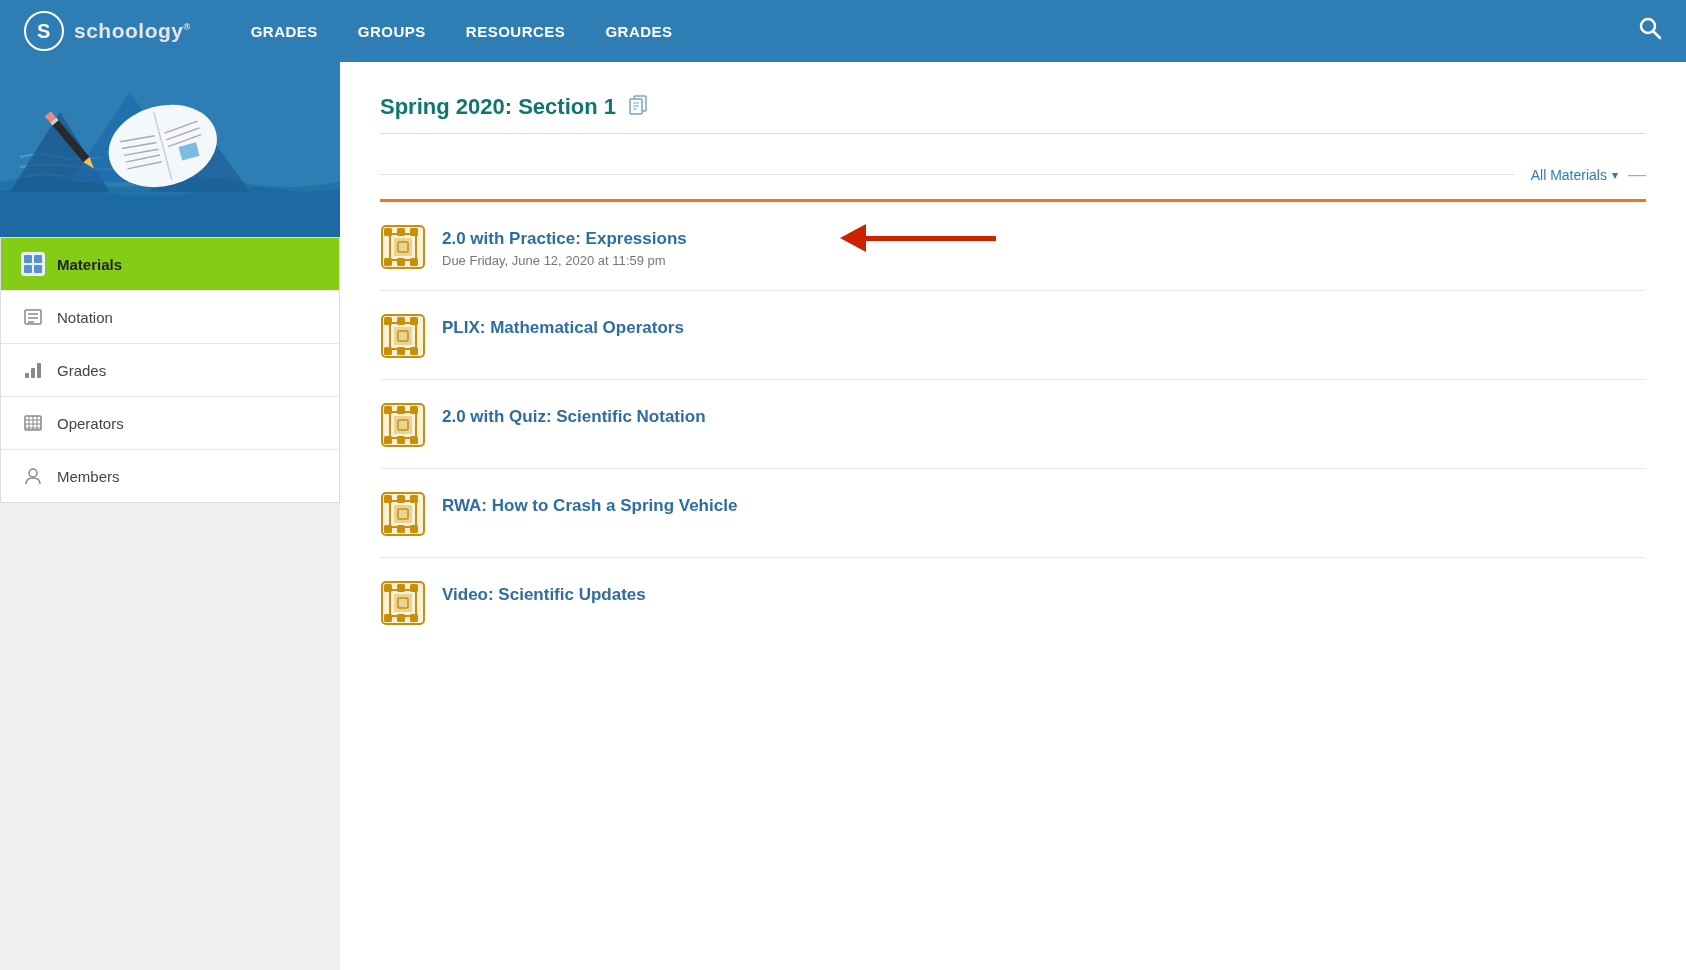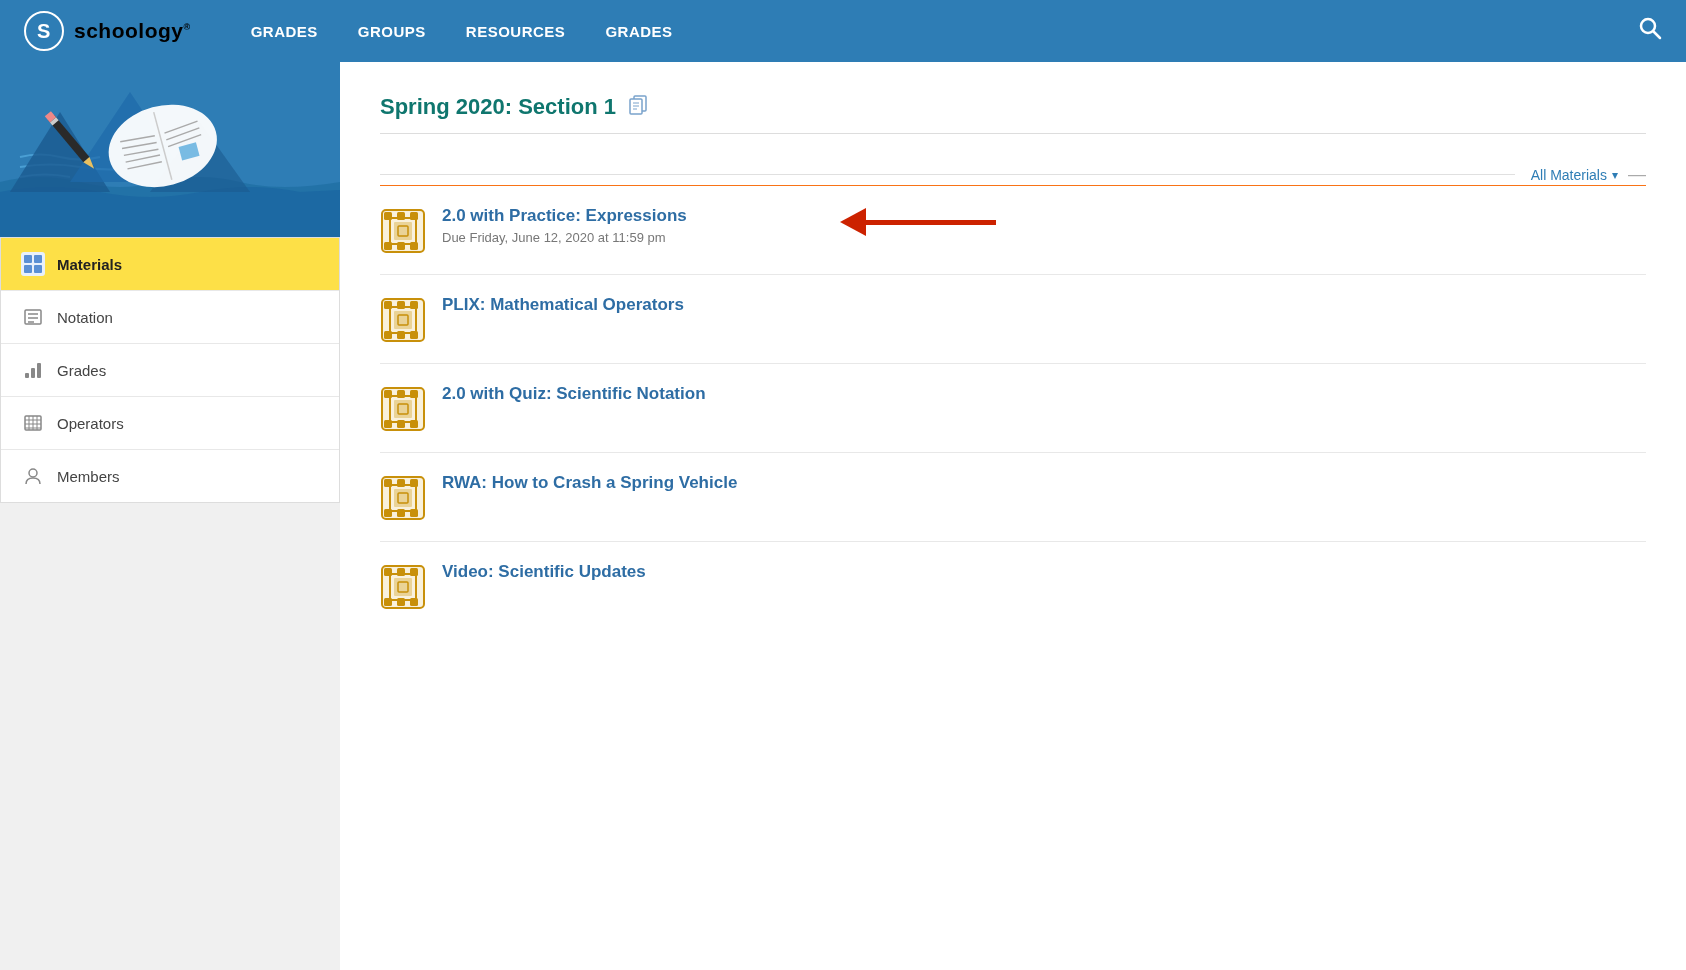"schoology®" .logo-text { color: #000000 -> #e5e5e5 }
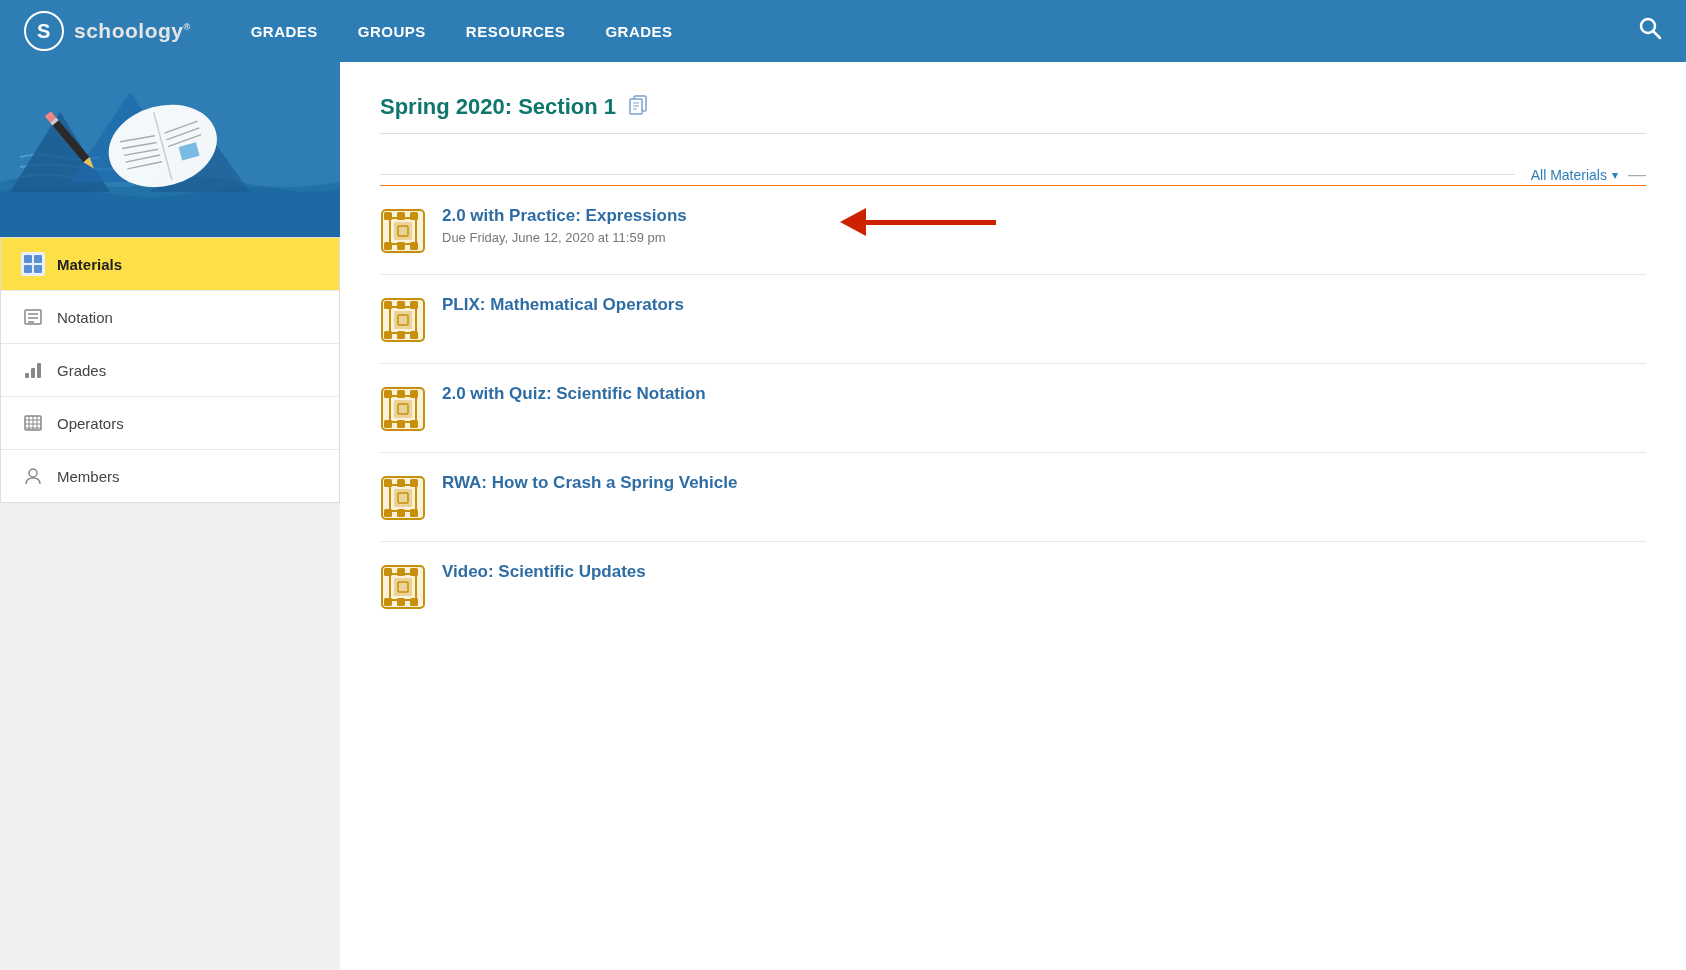"All Materials" .filter-bar { border-bottom: 1px solid #f97316 -> 3px solid #f97316; padding-bottom: 0 -> 14px }
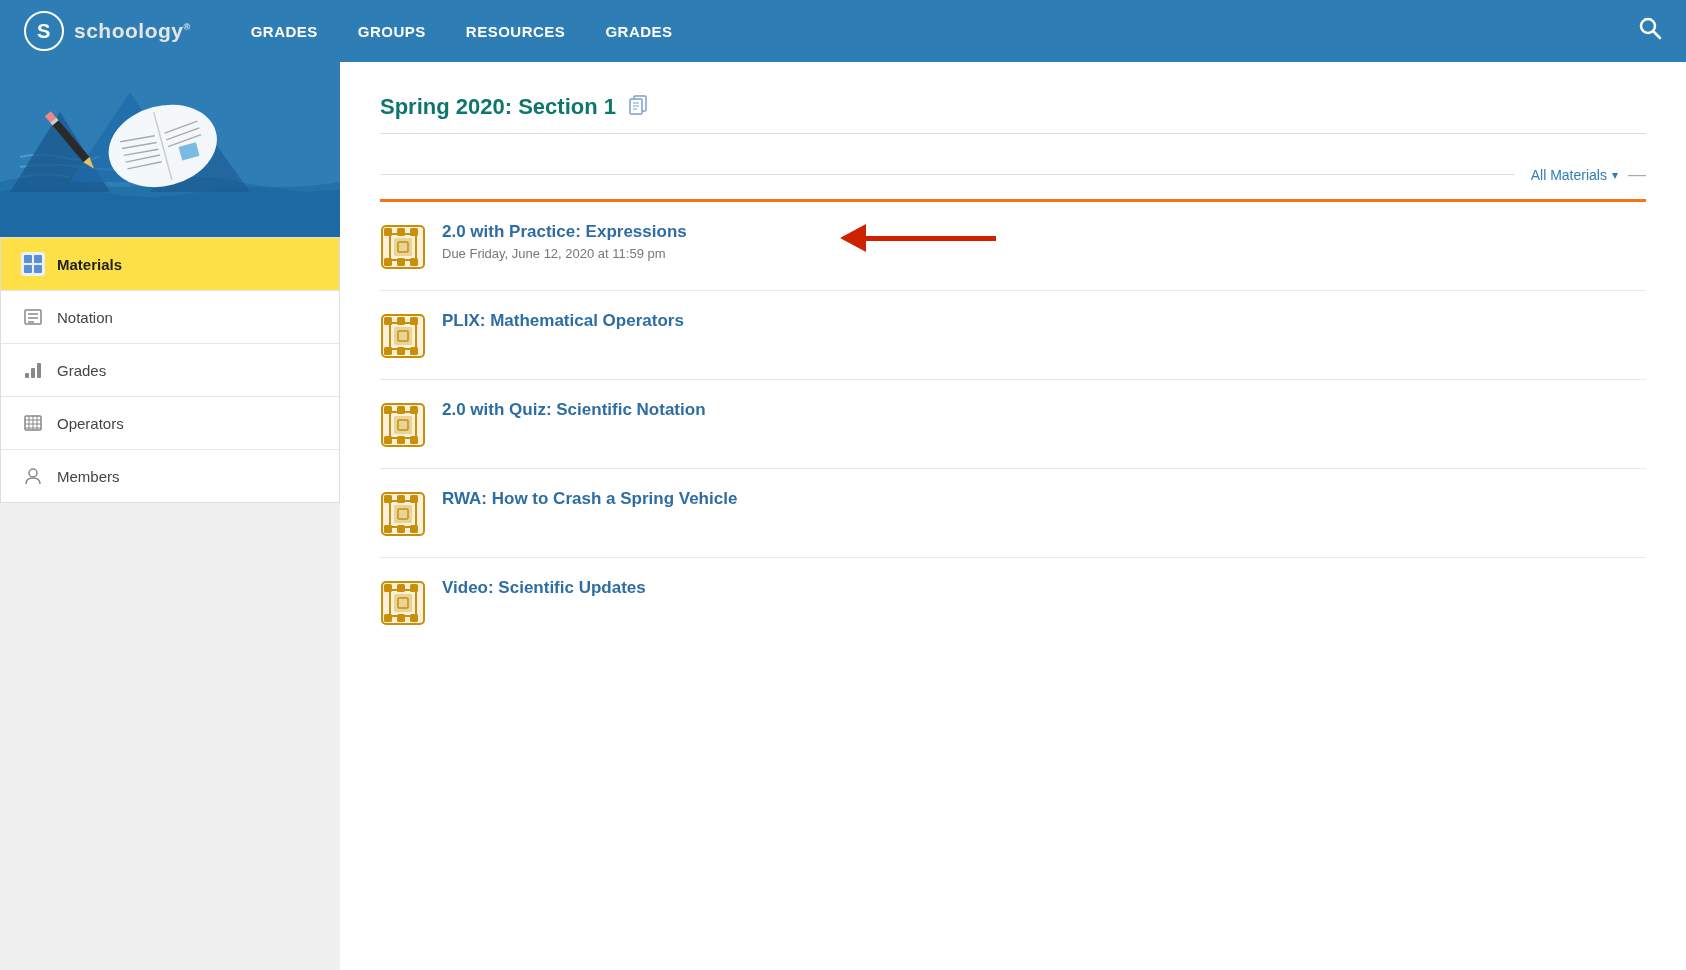"2.0 with Practice: Expressions" .item-content { margin-top: none -> 7px }
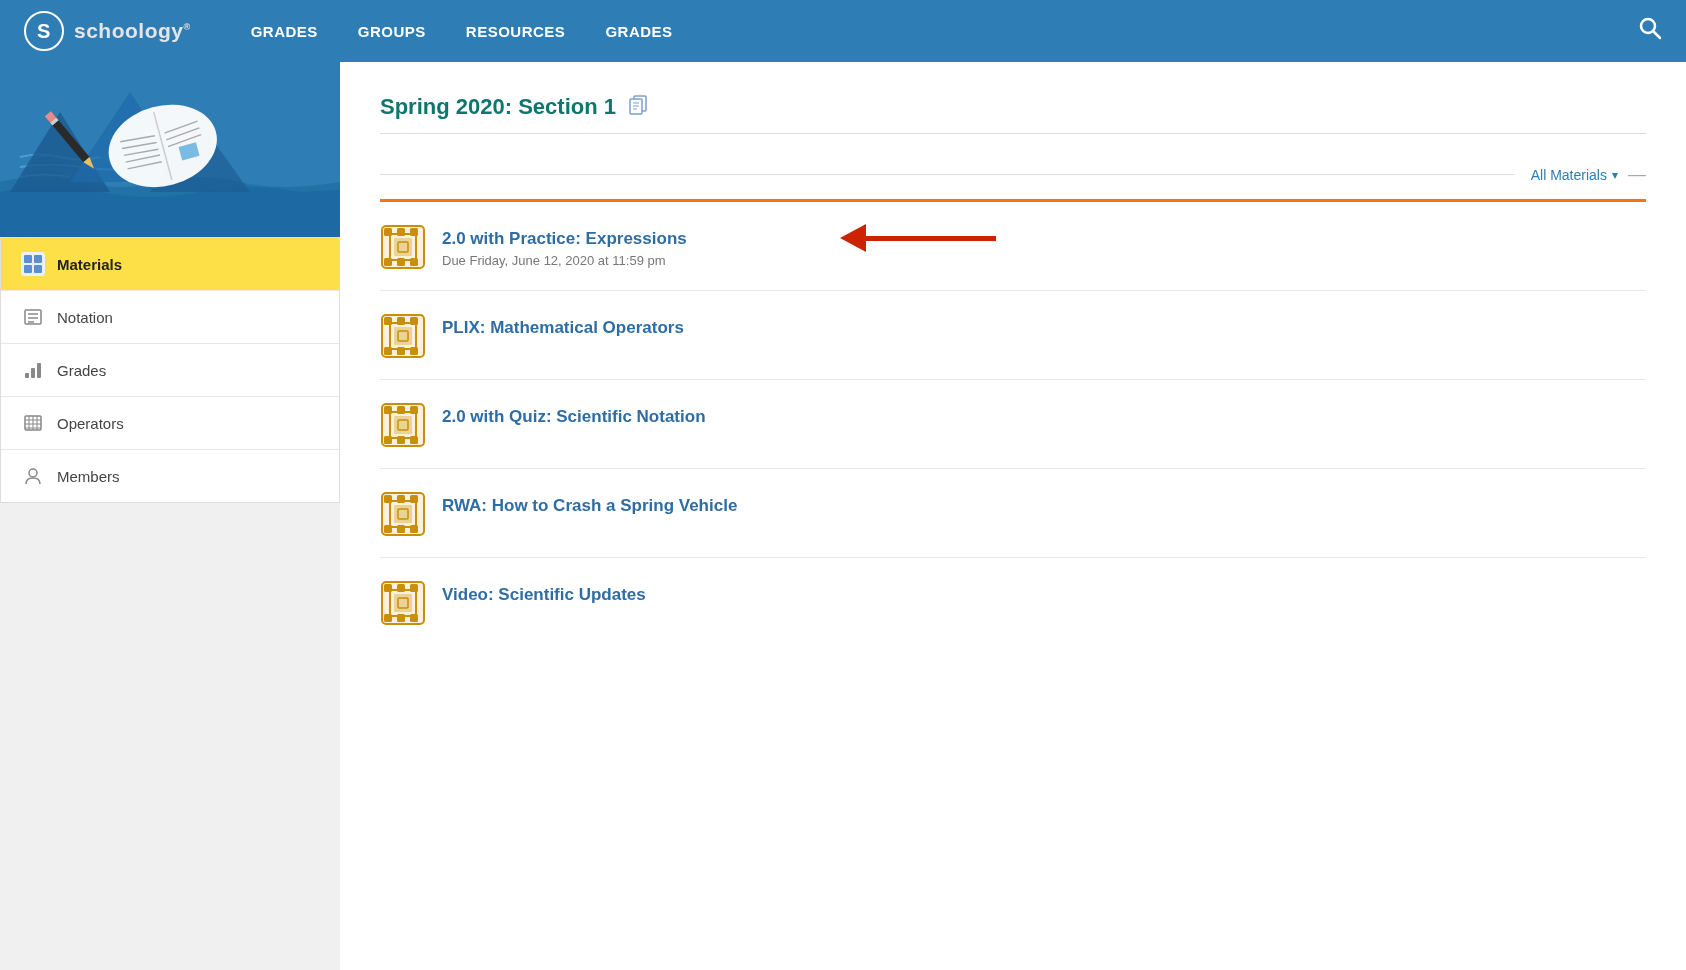"Materials" .sidebar-nav-item.active { background: #fde047 -> #84cc16 }
